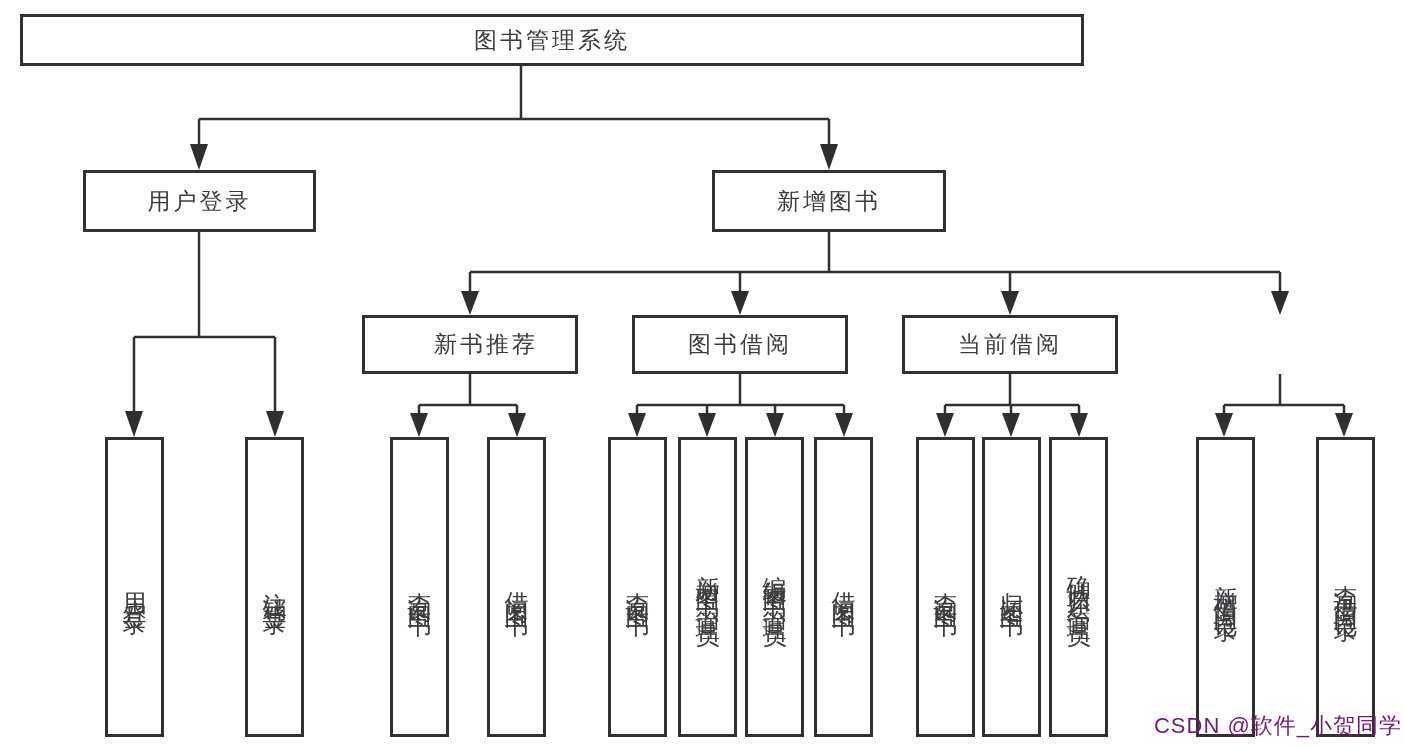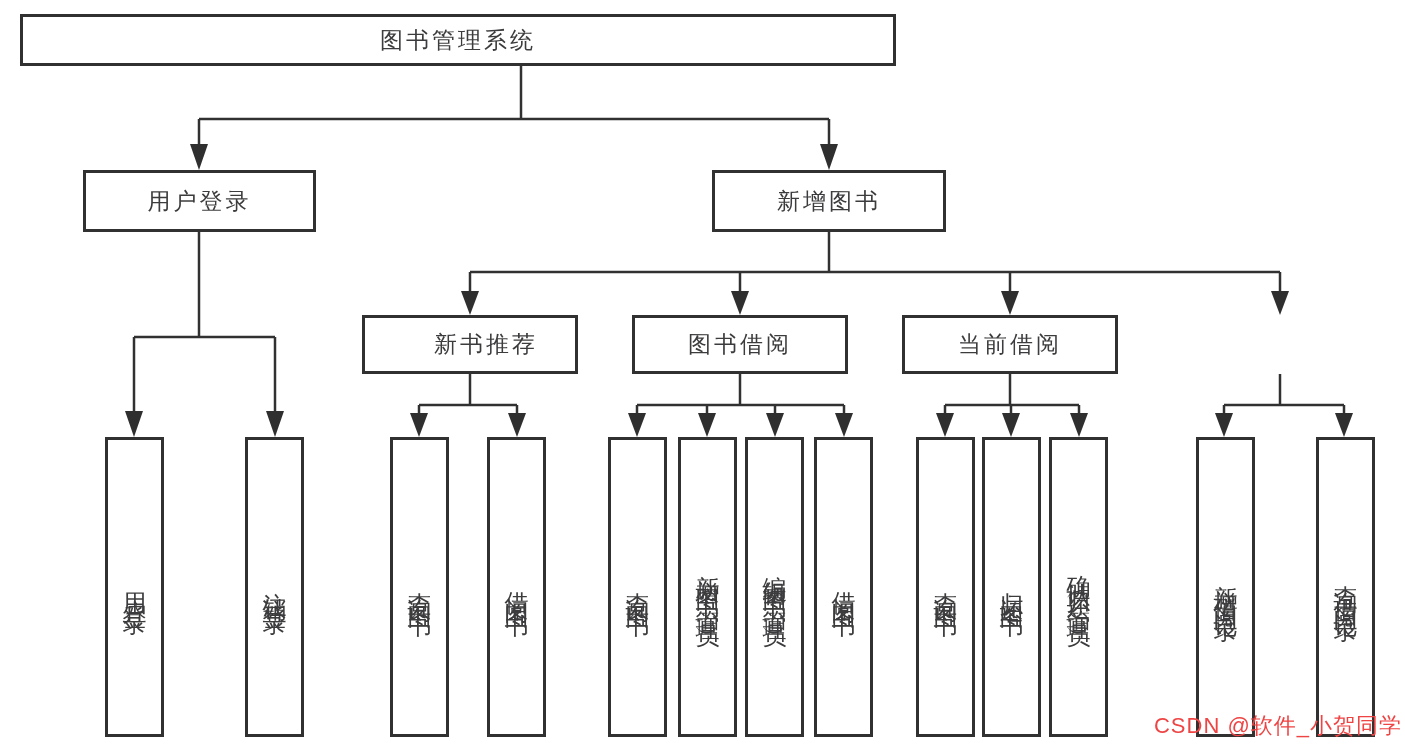"图书管理系统" #root-box { width: 876px -> 1064px }
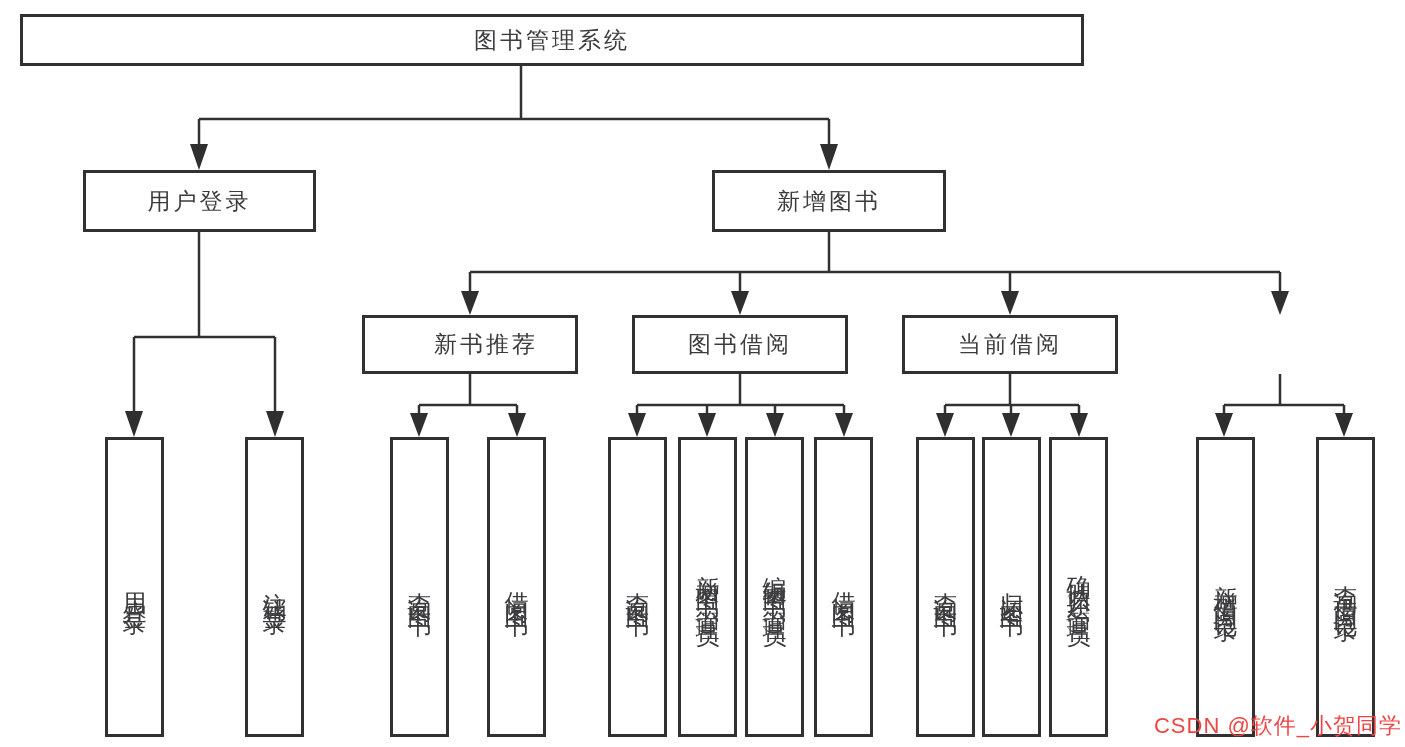"CSDN @软件_小贺同学" #watermark { color: #ef4444 -> #701a75 }
